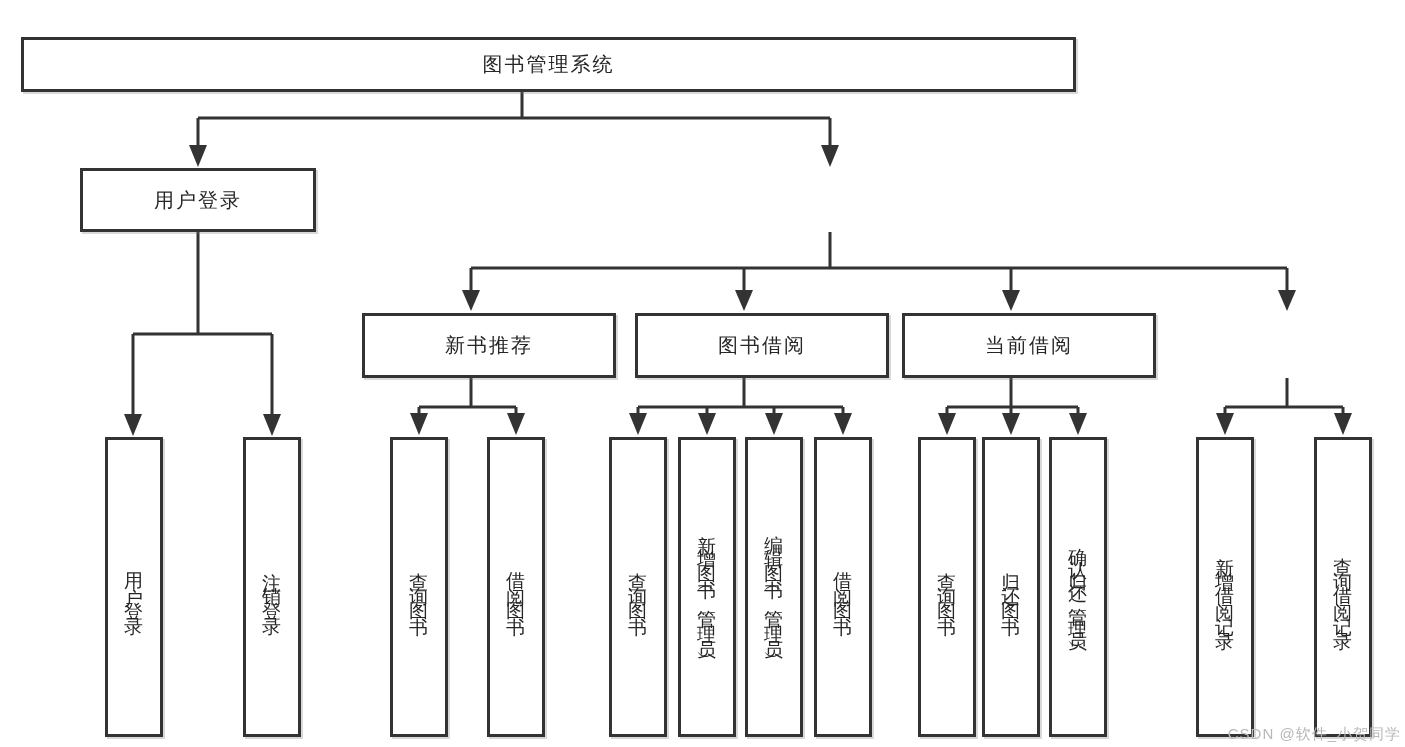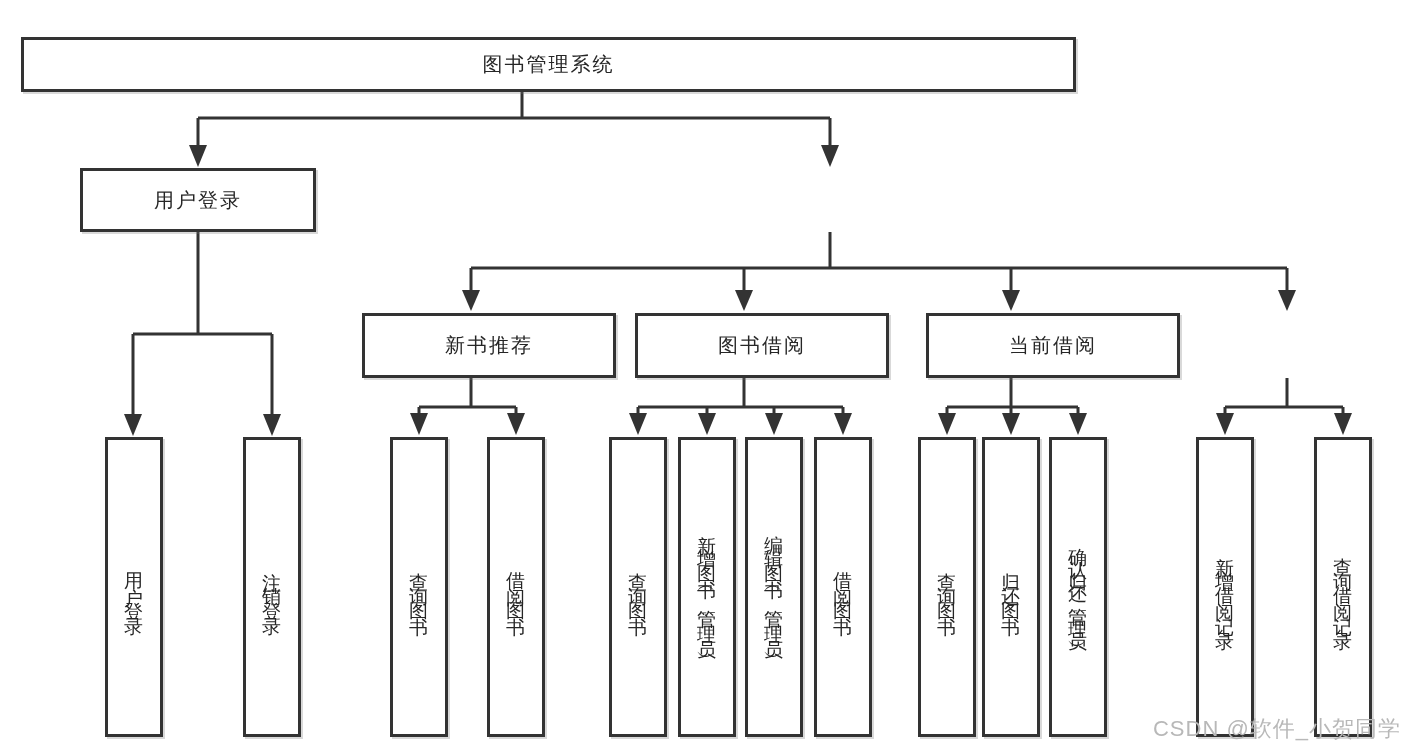"当前借阅" .l3c { left: 926px -> 902px }
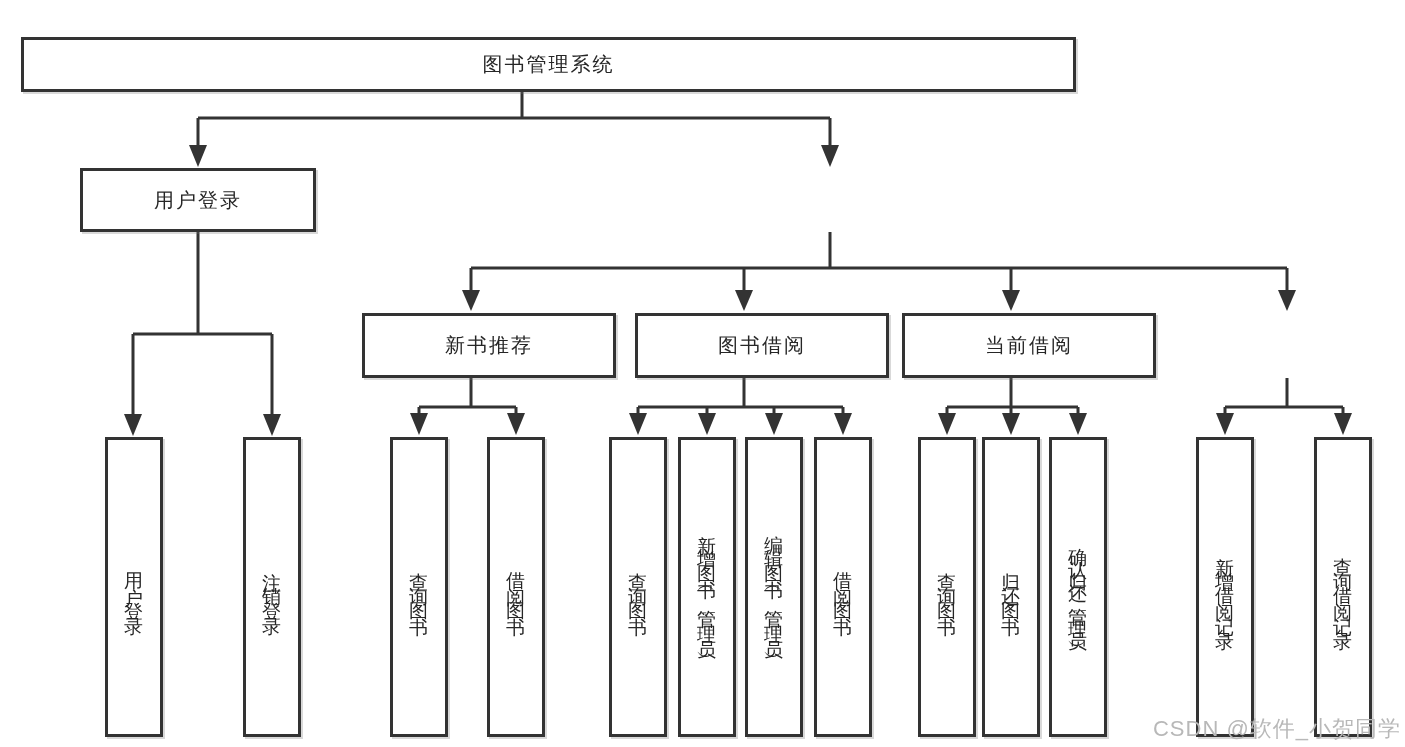"CSDN @软件_小贺同学" .watermark { font-size: 22px -> 15px }
